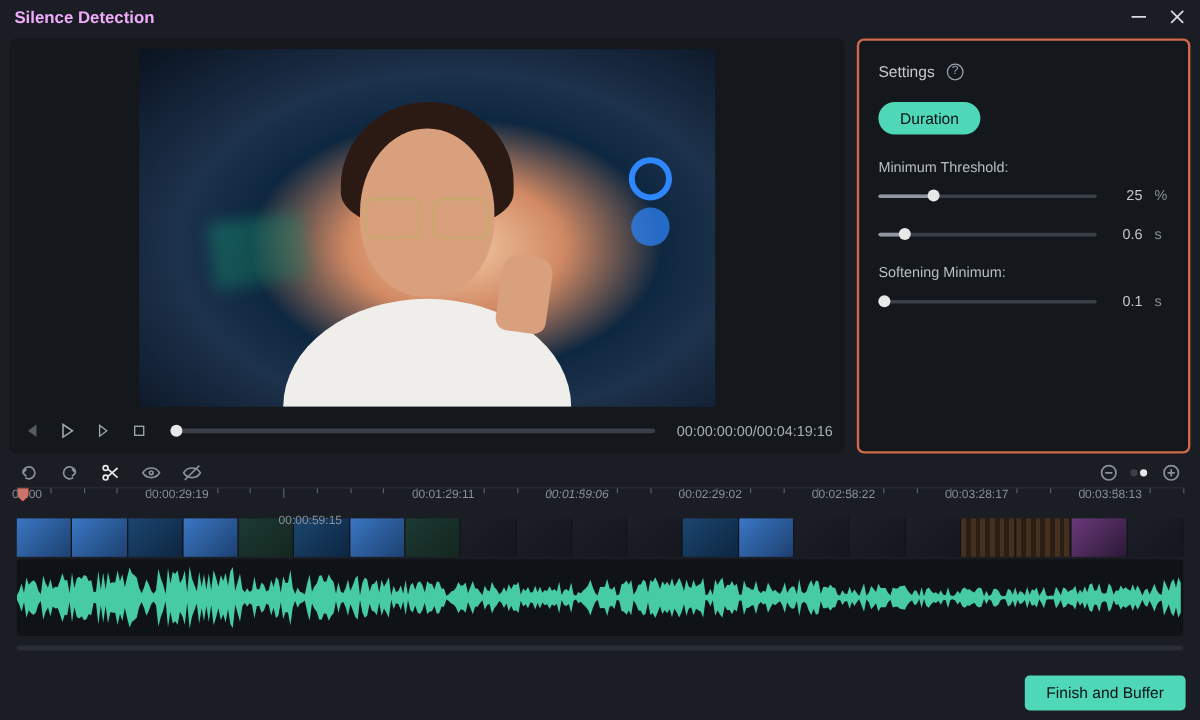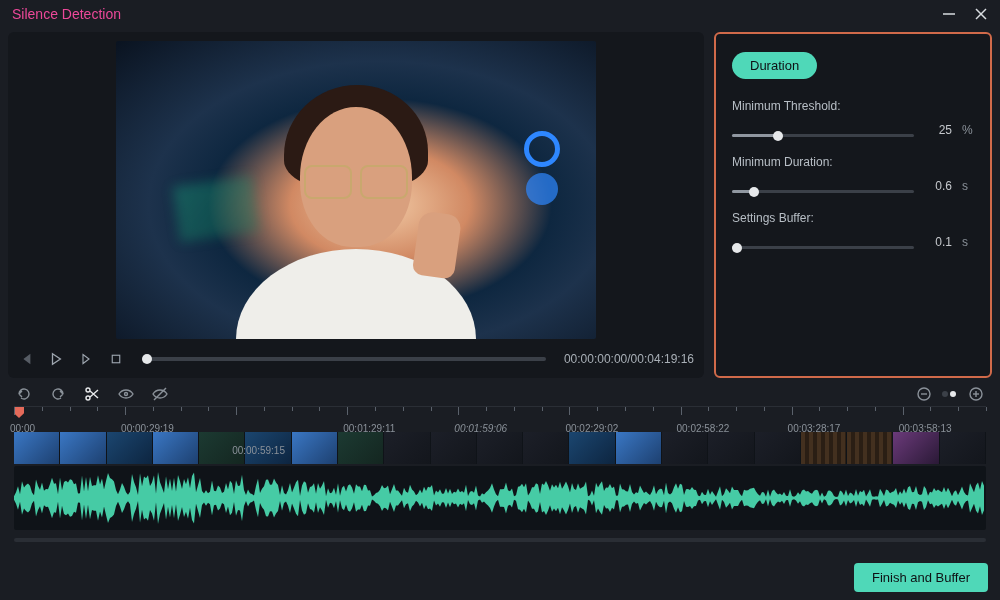"Silence Detection" .titlebar .left { color: #ec4899 -> #f0abfc; font-weight: 400 -> 700 }
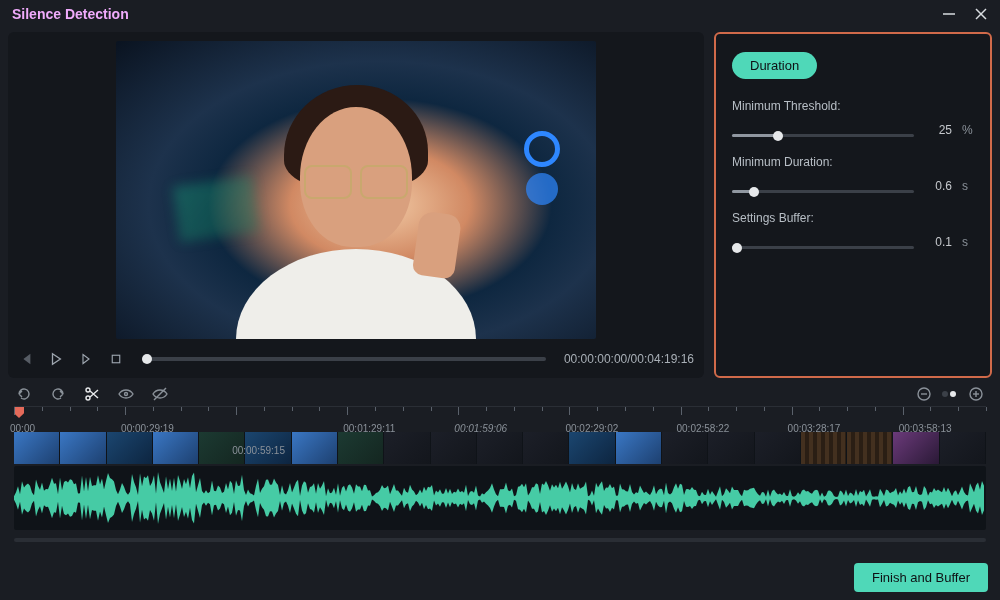"Settings" div.settings-hdr { html: none -> <div> <span>Settings</span> <span>?</span> </div> }
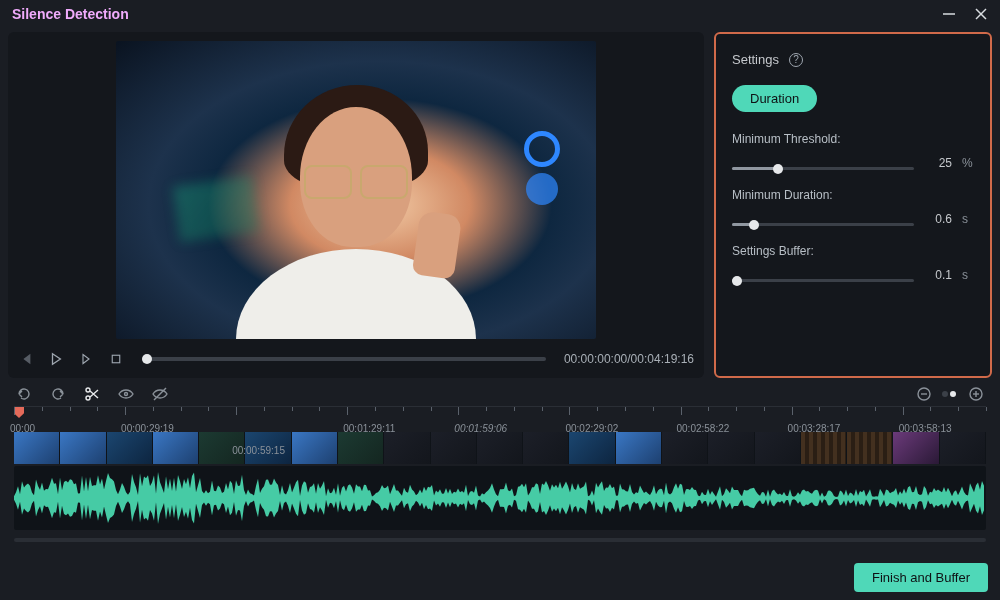"25" .param-row { align-items: flex-end -> center }
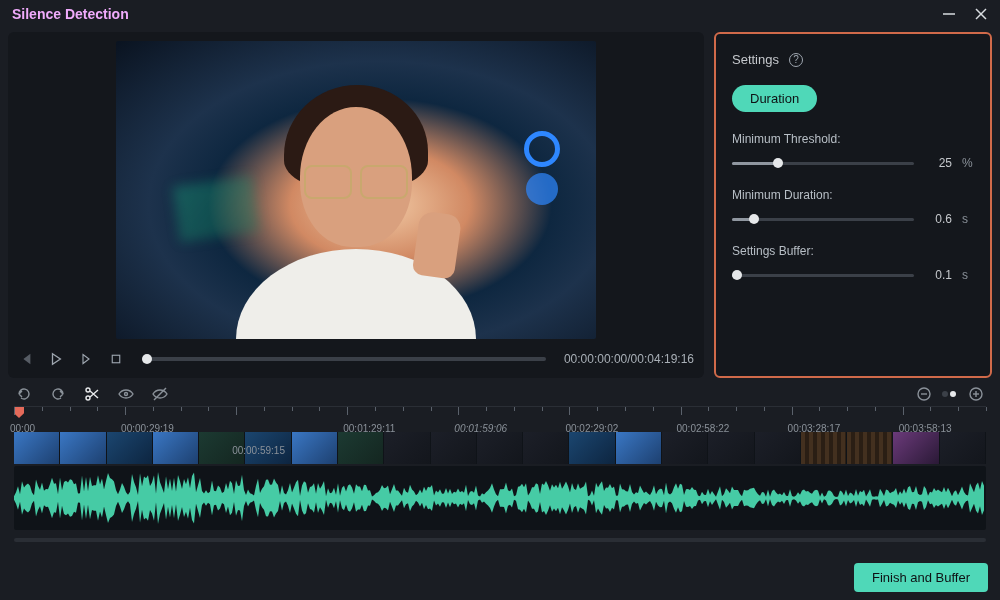"Minimum Duration:" div.param-lbl { html: <div>Minimum Duration:</div> -> none }
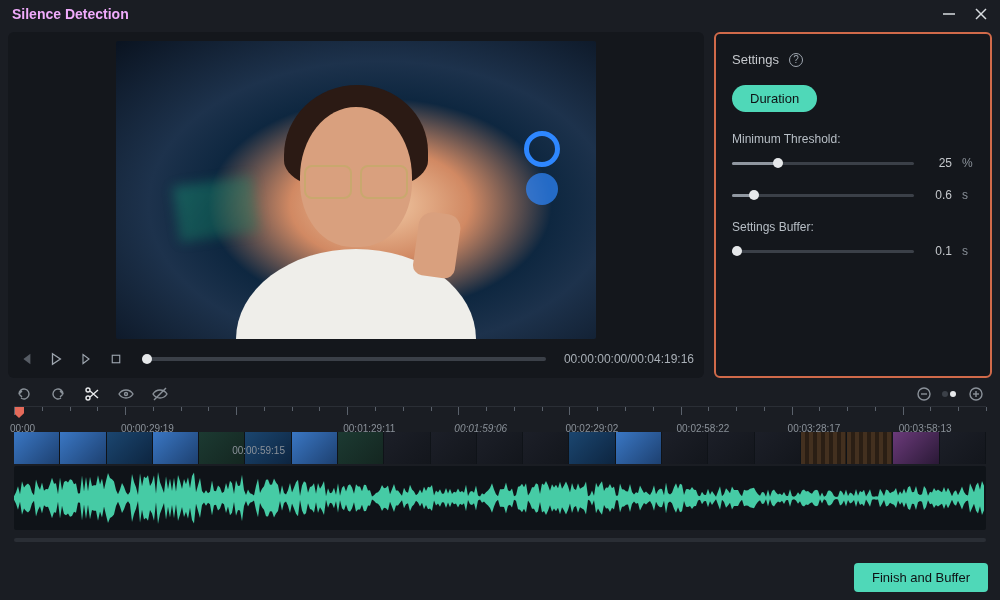"Settings Buffer:" div.param-lbl { text: Settings Buffer -> Softening Minimum }
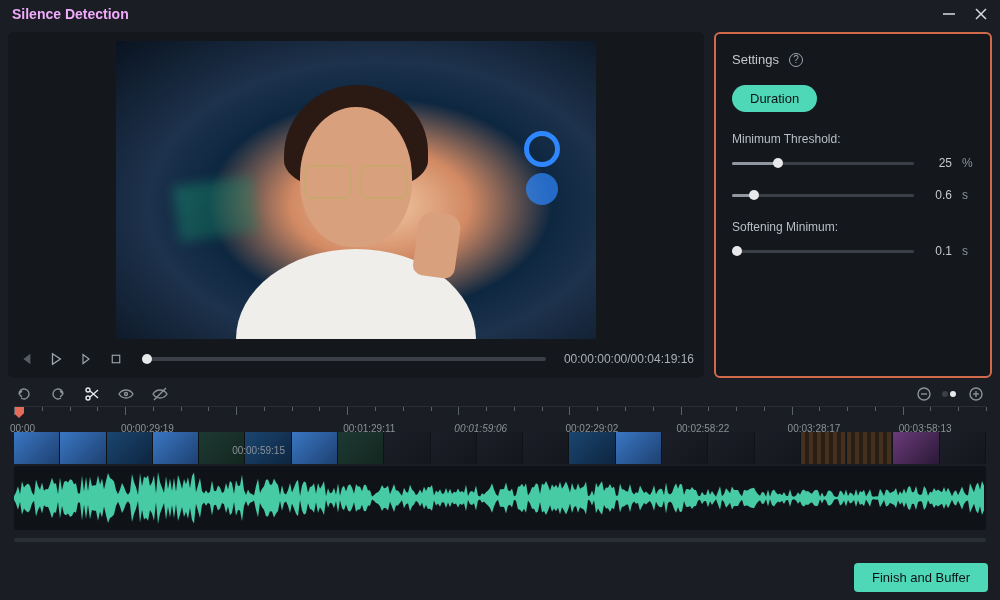"00:00" .ruler .lbl { top: 16px -> 0 }
